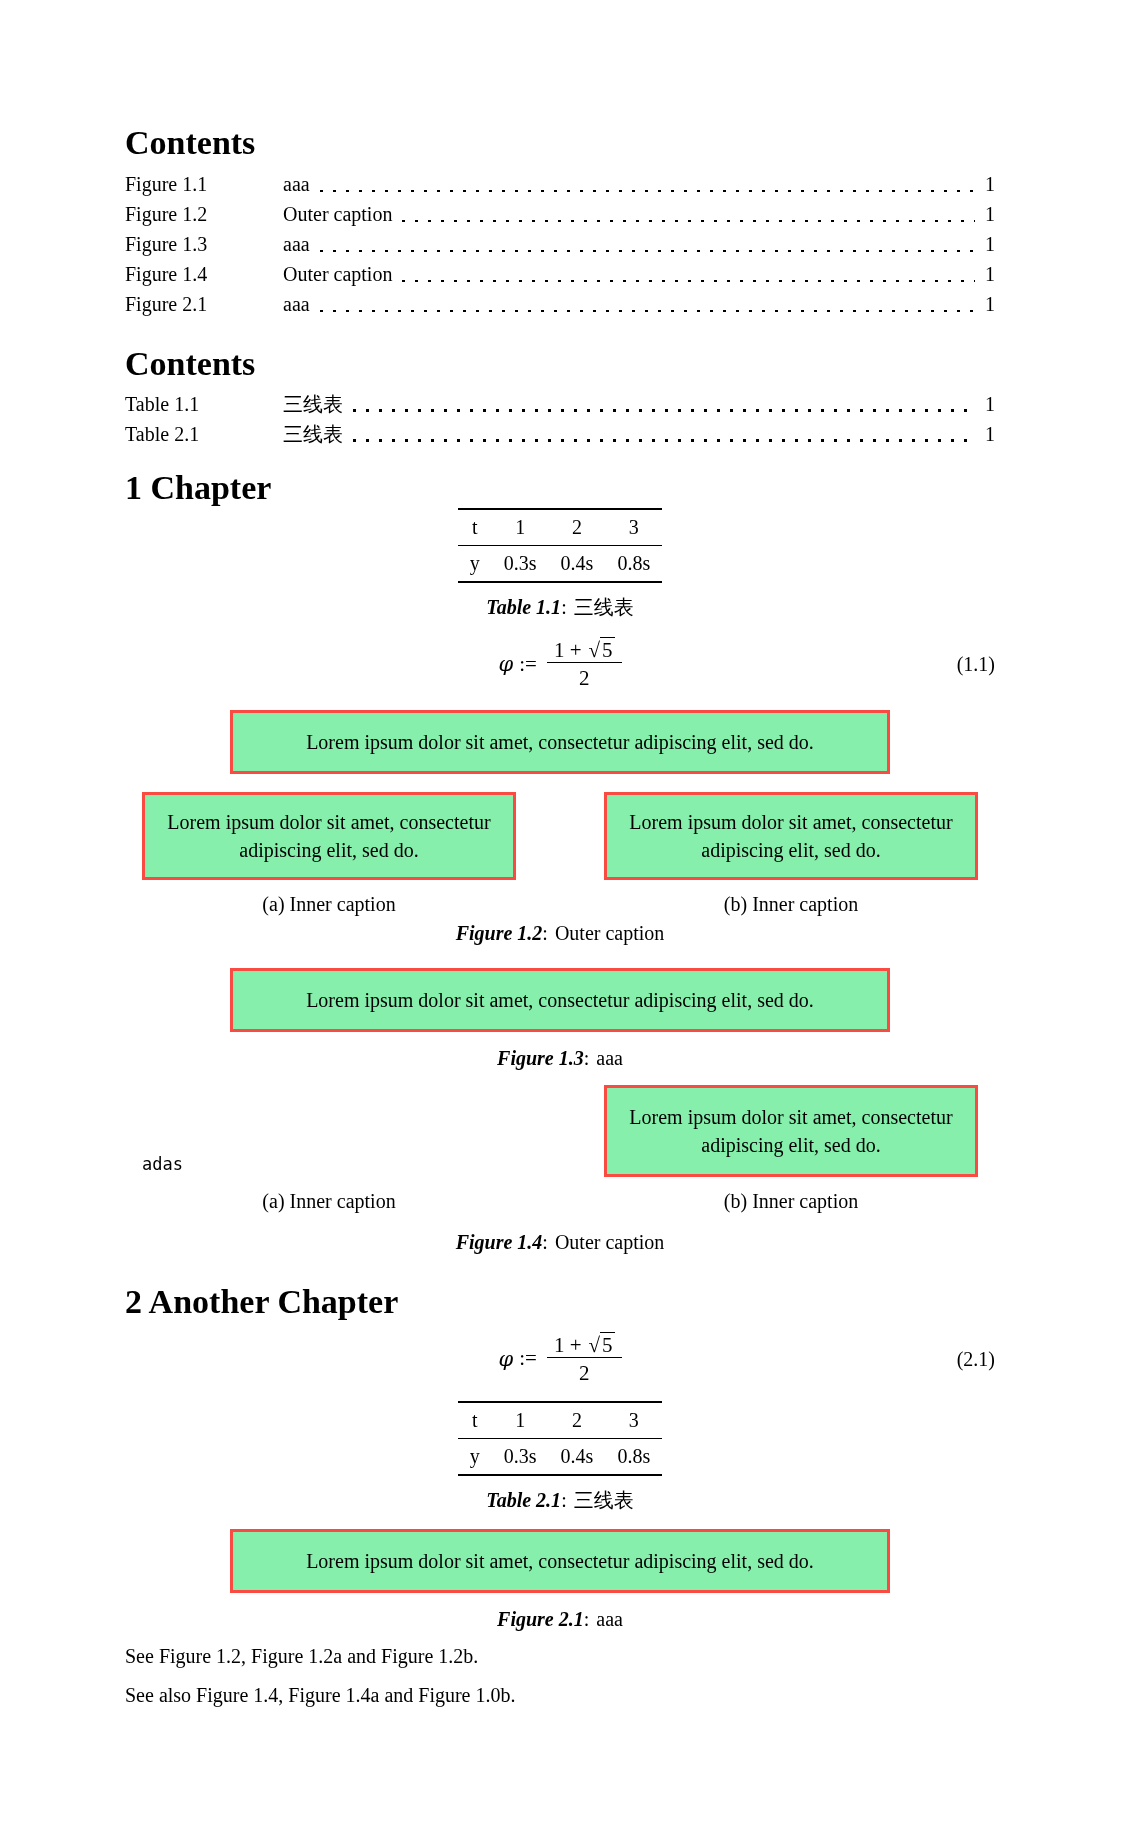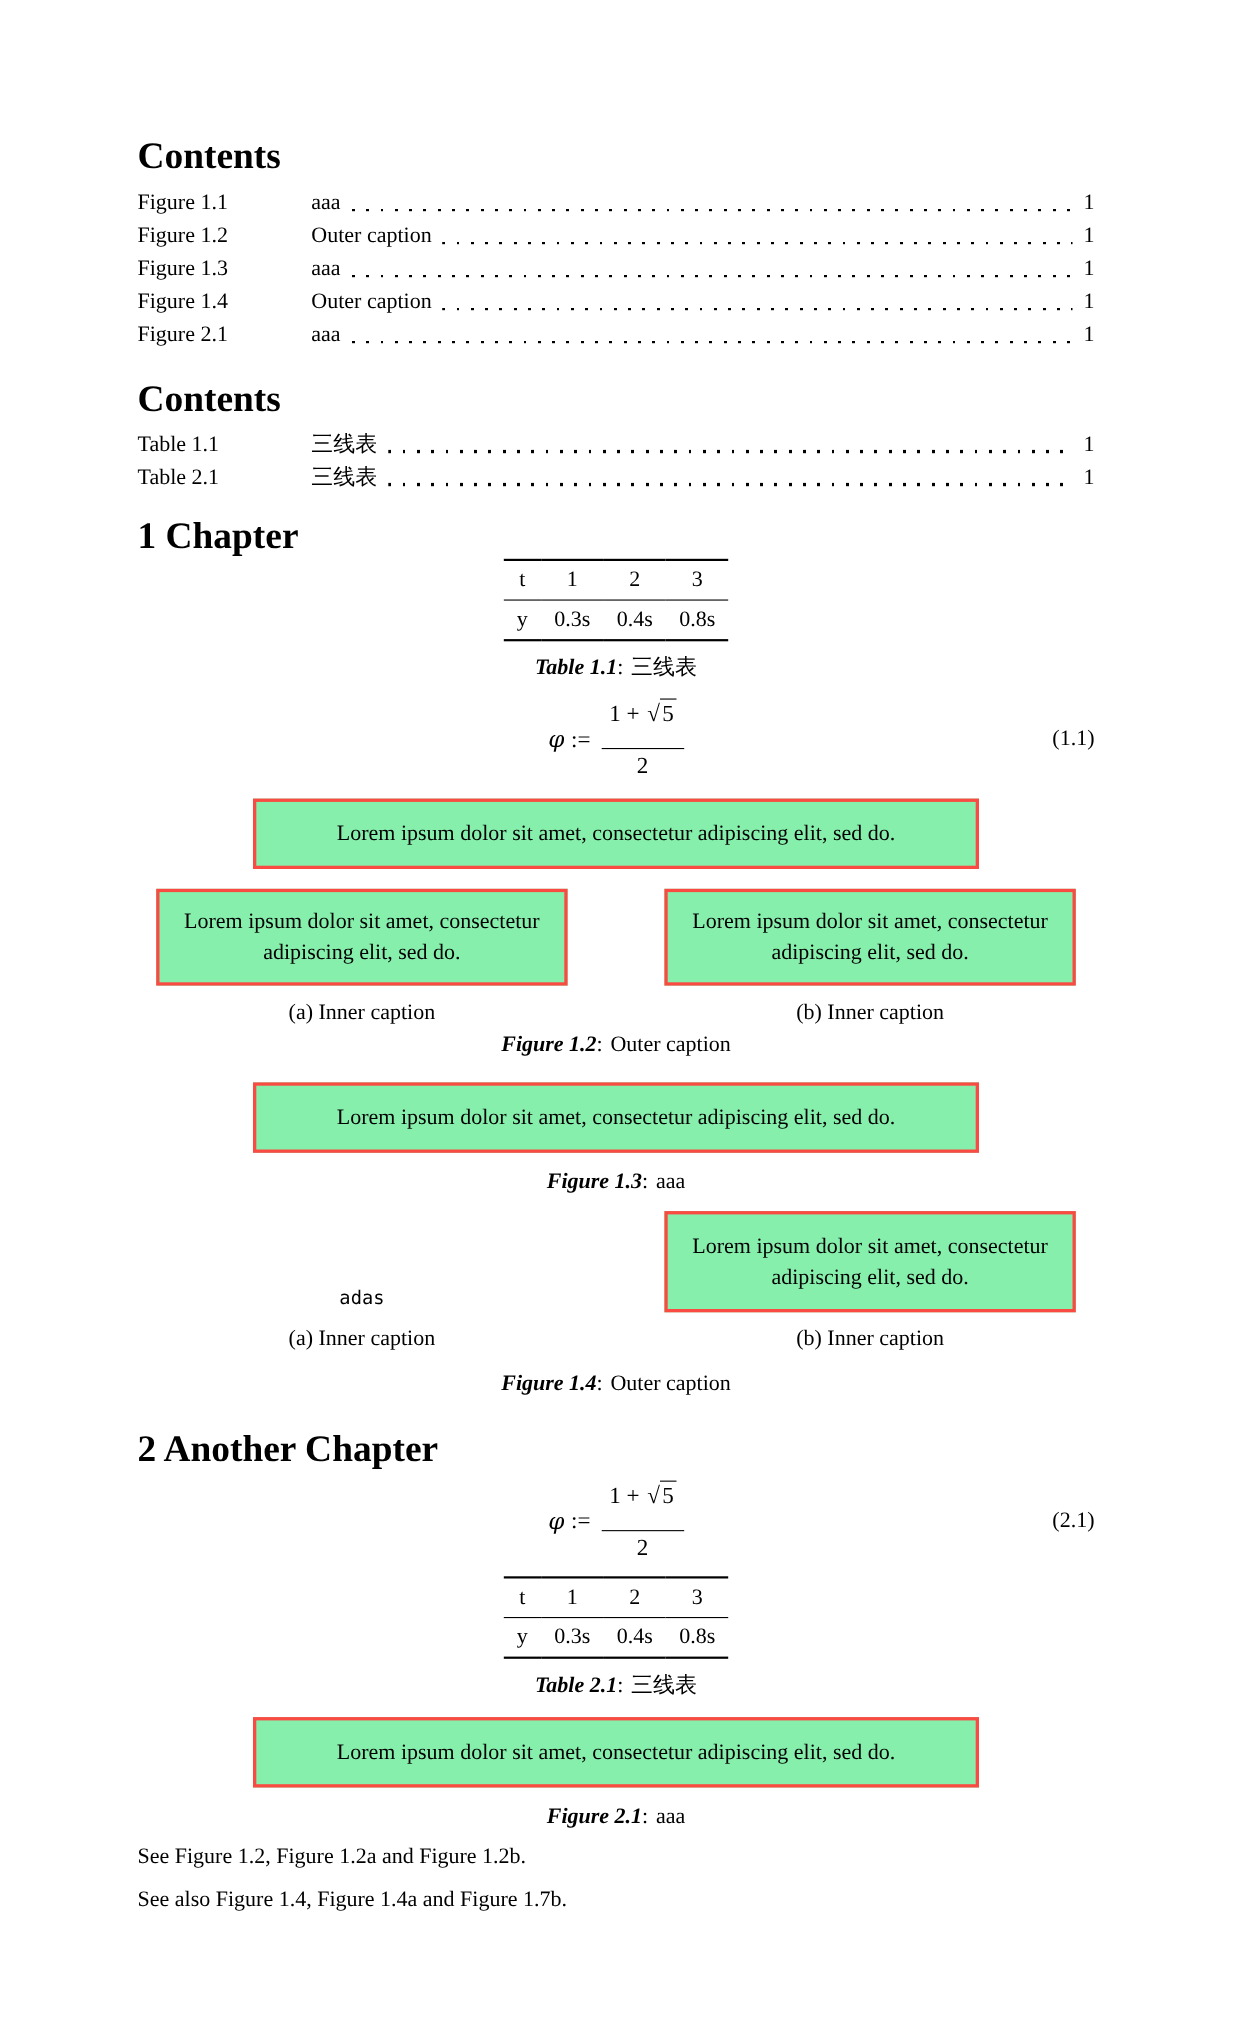"1 + √5" .frac .num { padding: 0 7px 20px 7px -> 0 7px 0 7px }
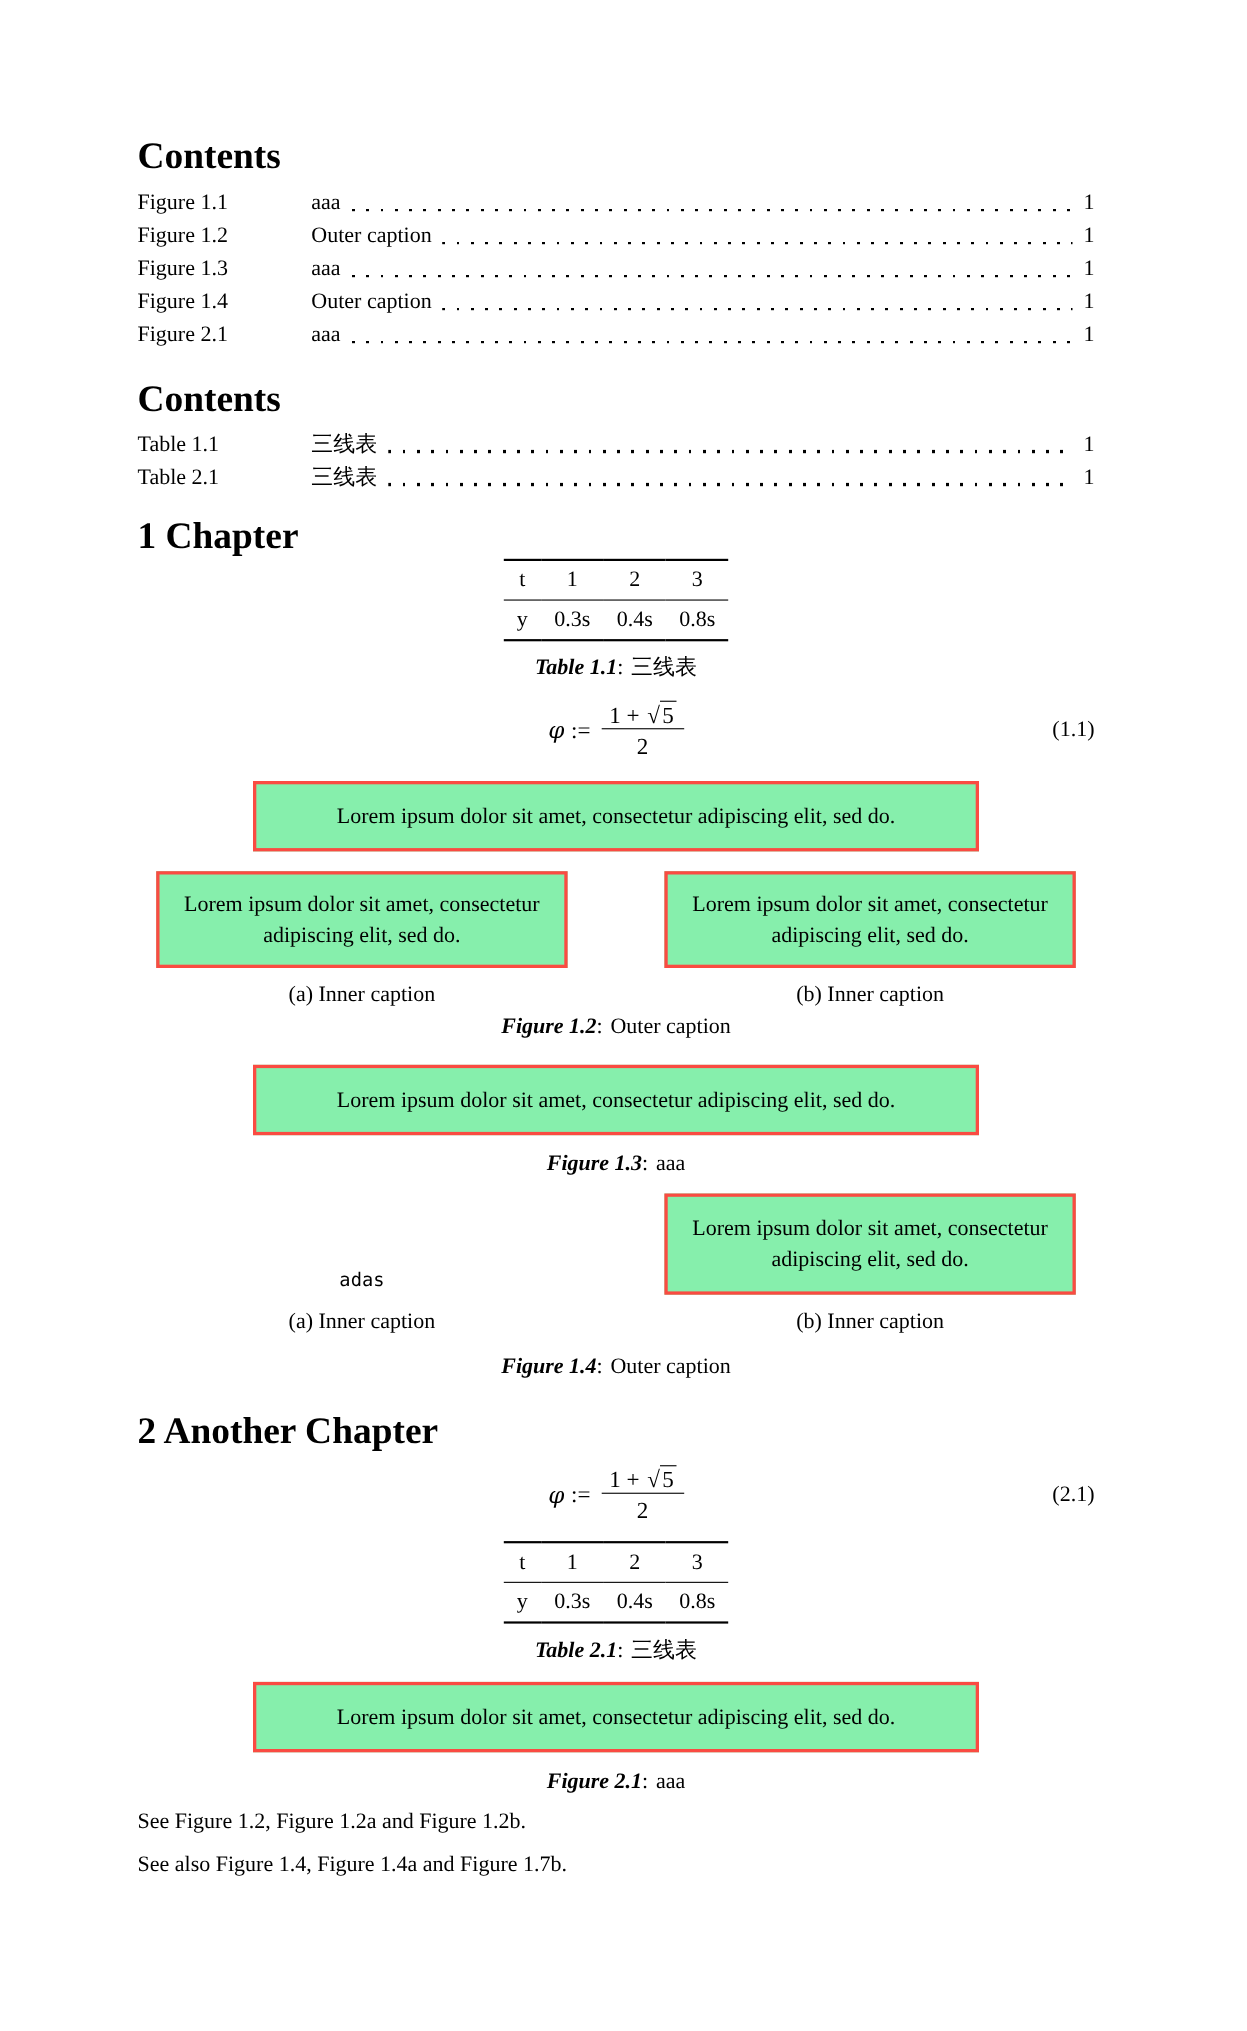"adas" .mono-snippet { text-align: center -> none }
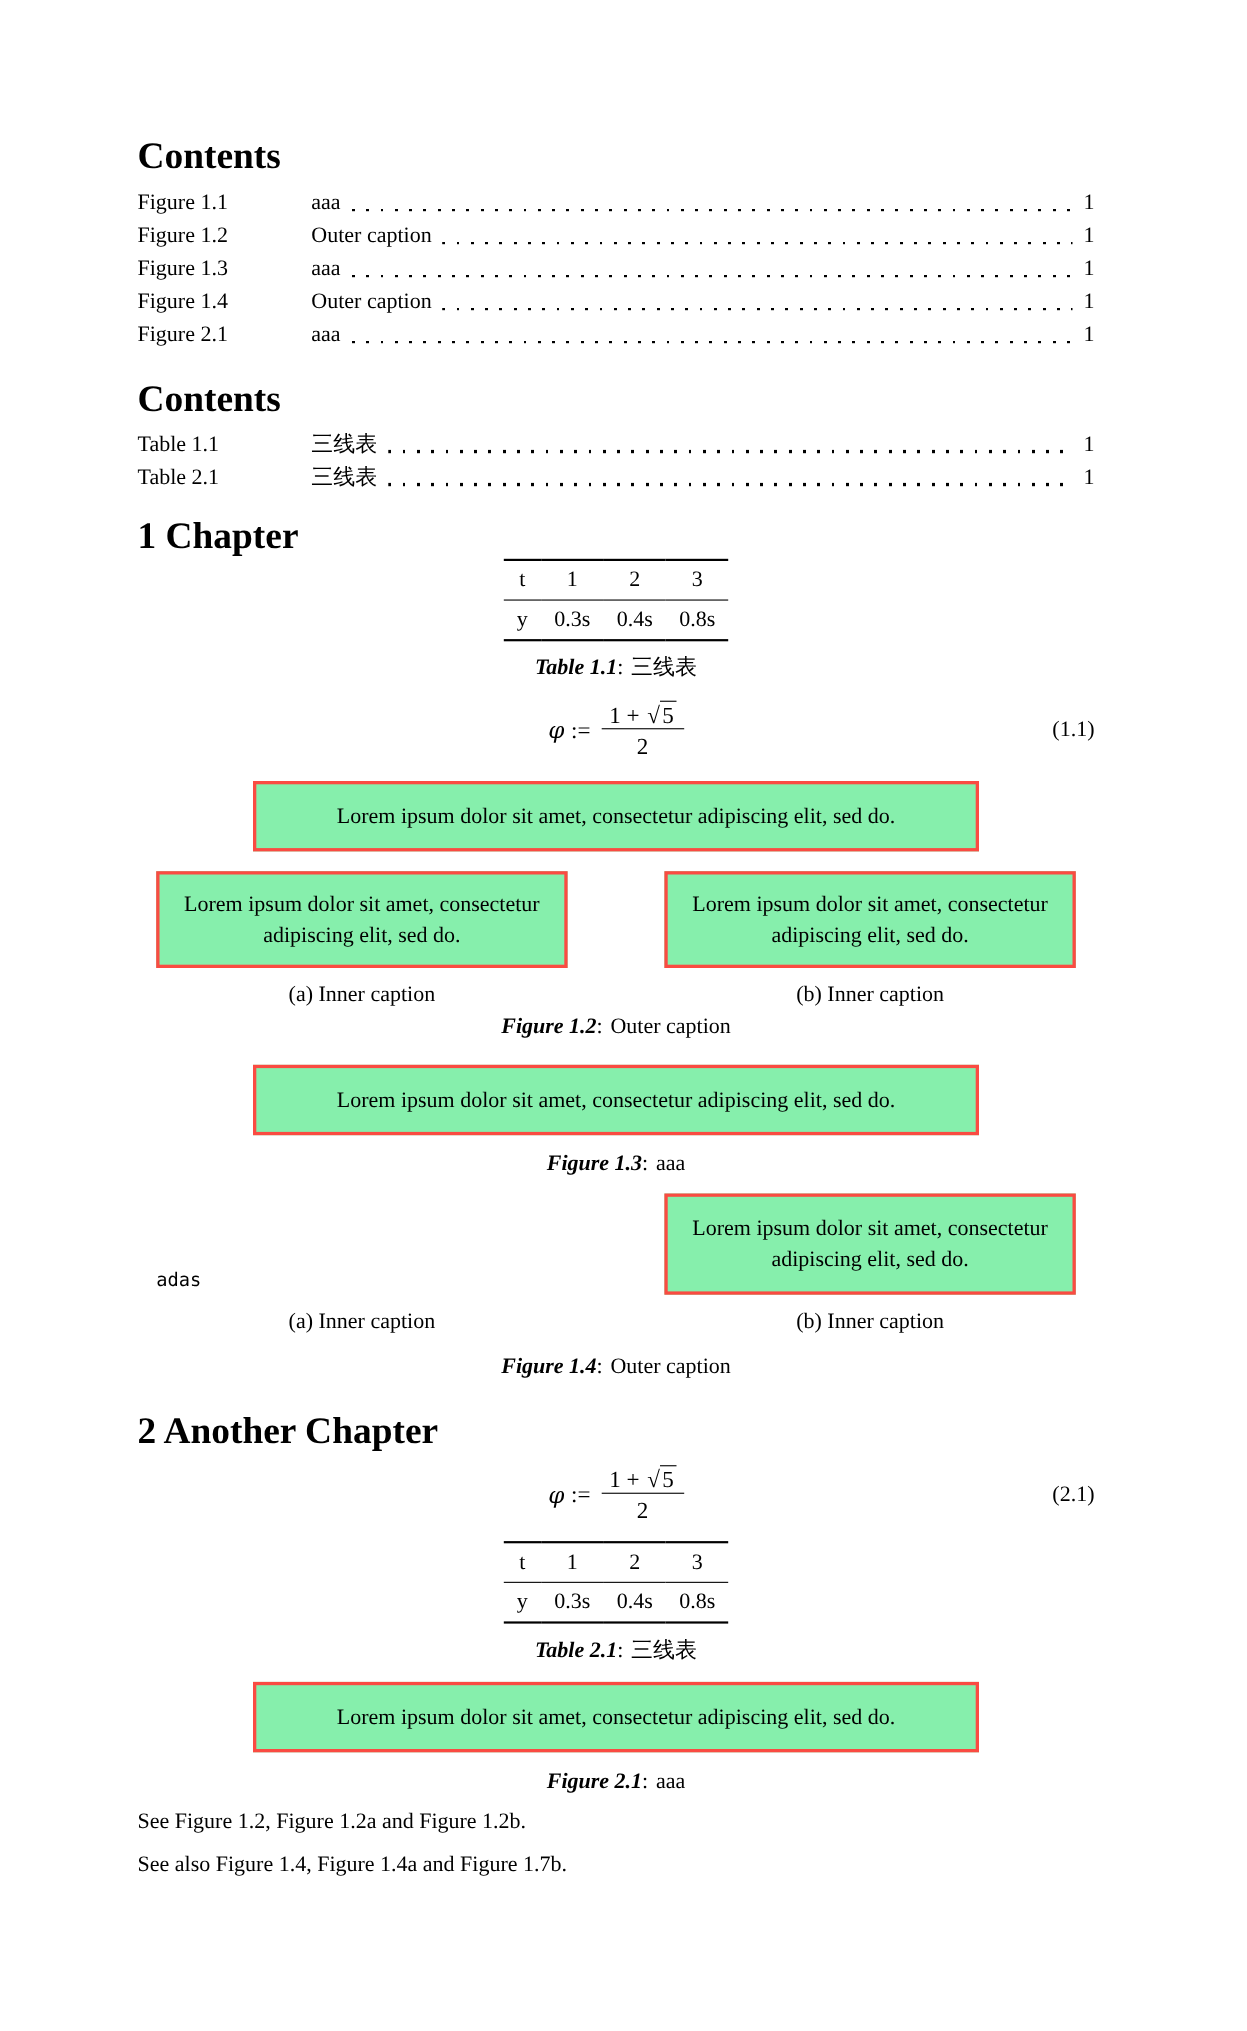"See also Figure 1.4, Figure" p.para { text: 1.7b -> 1.0b }
